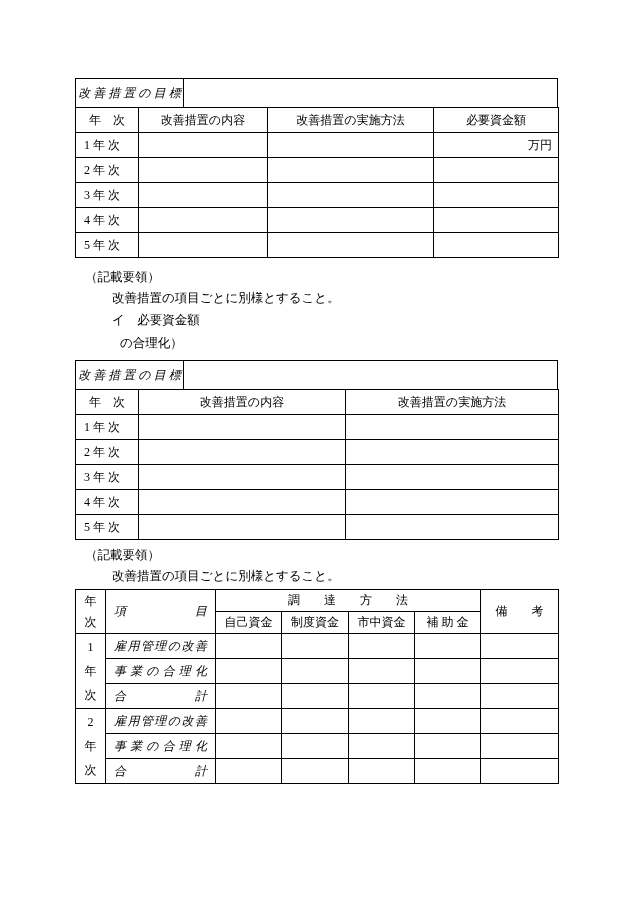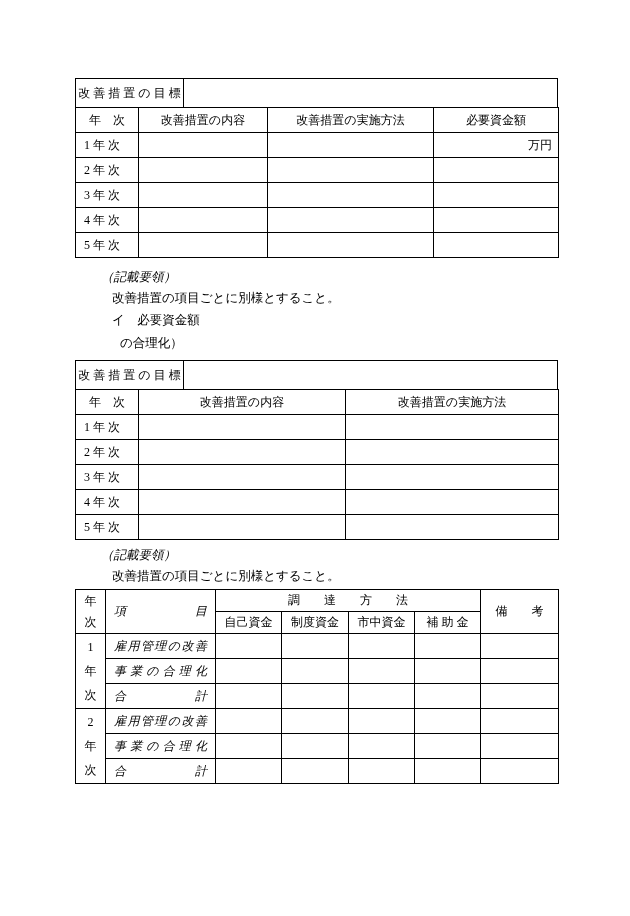"改 善 措 置 の" .goal-label { font-style: none -> italic }
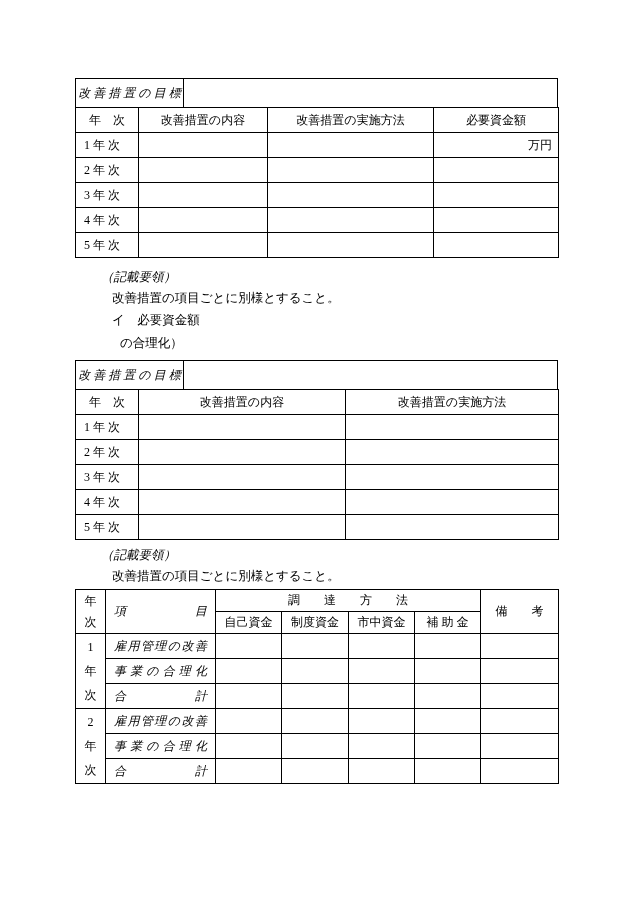"（記載要領）" .i10 { font-style: italic -> none; margin-left: 26px -> 10px }
